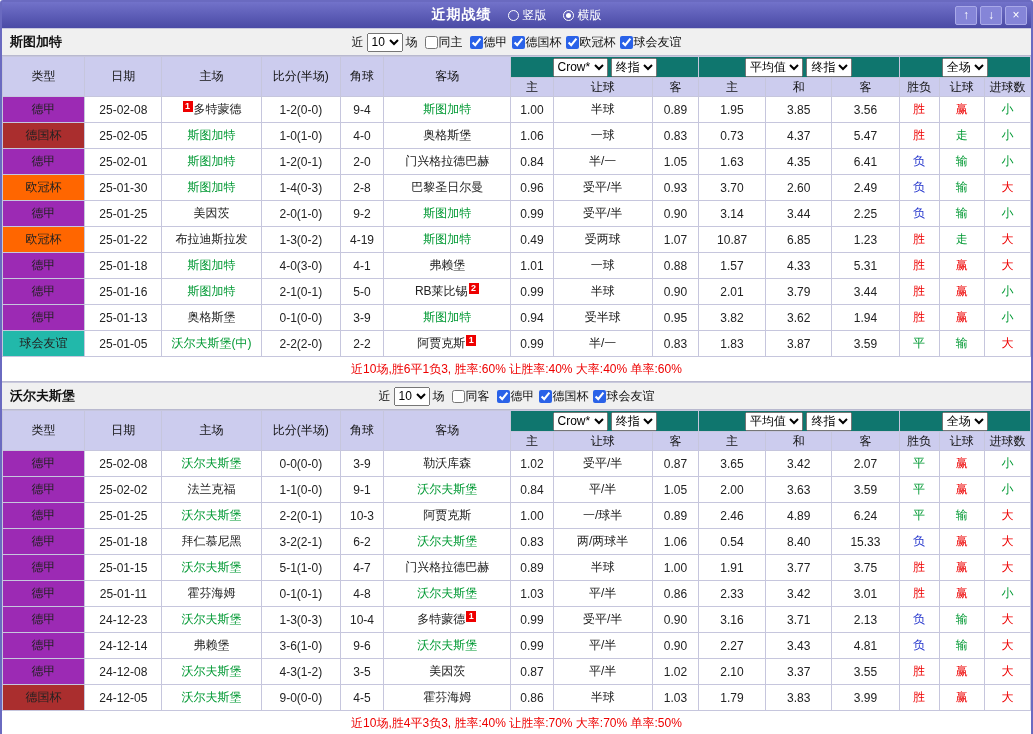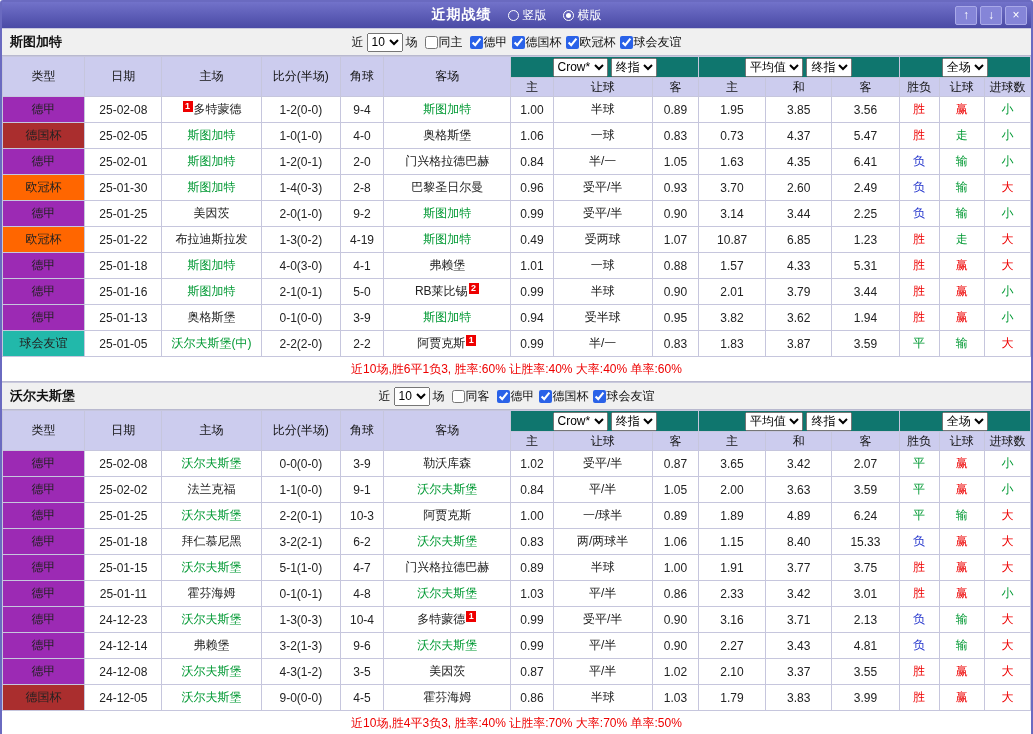"1.89" td { text: 1.89 -> 2.46 }
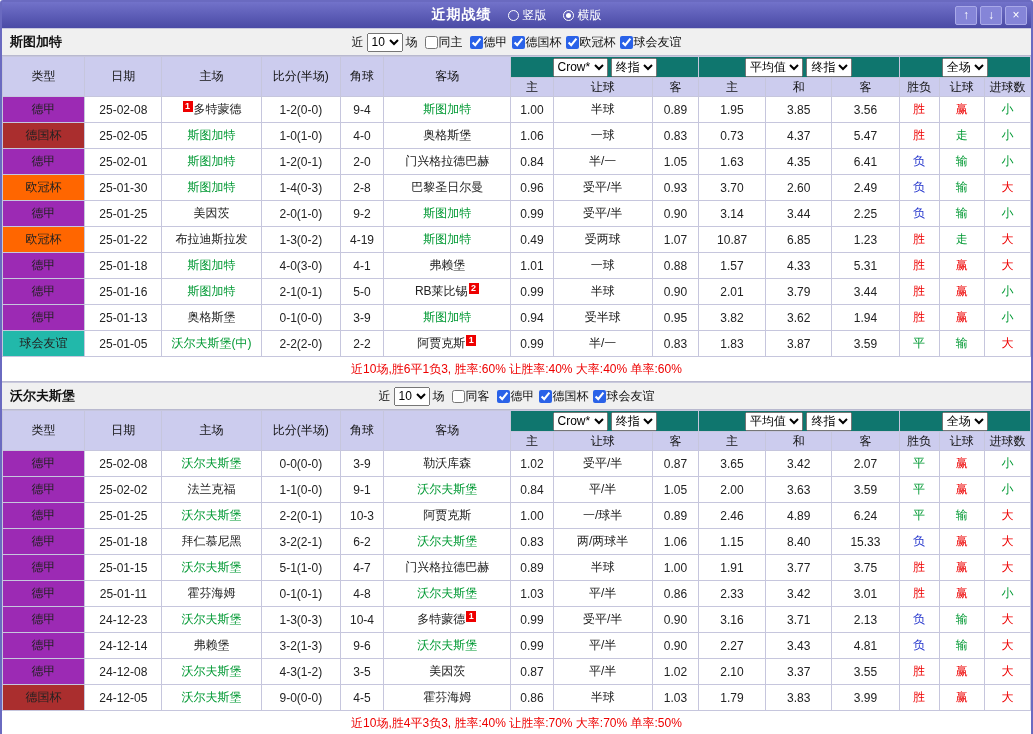"1.15" td { text: 1.15 -> 0.54 }
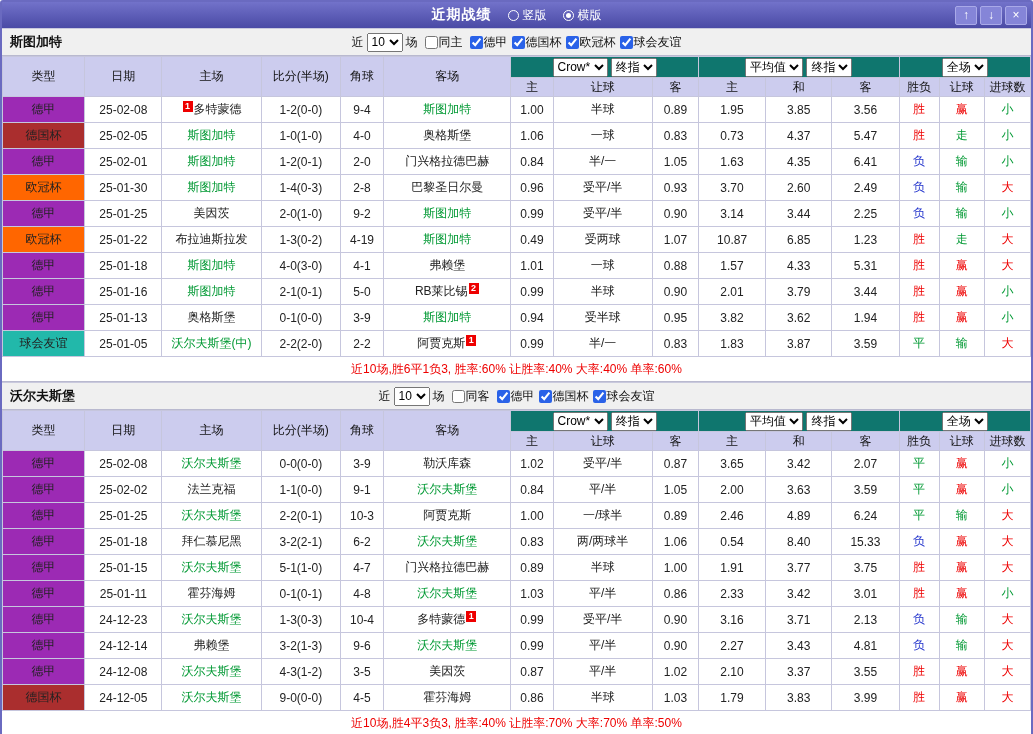"3-2(1-3)" td.score { text: 3-2(1-3 -> 3-6(1-0 }
